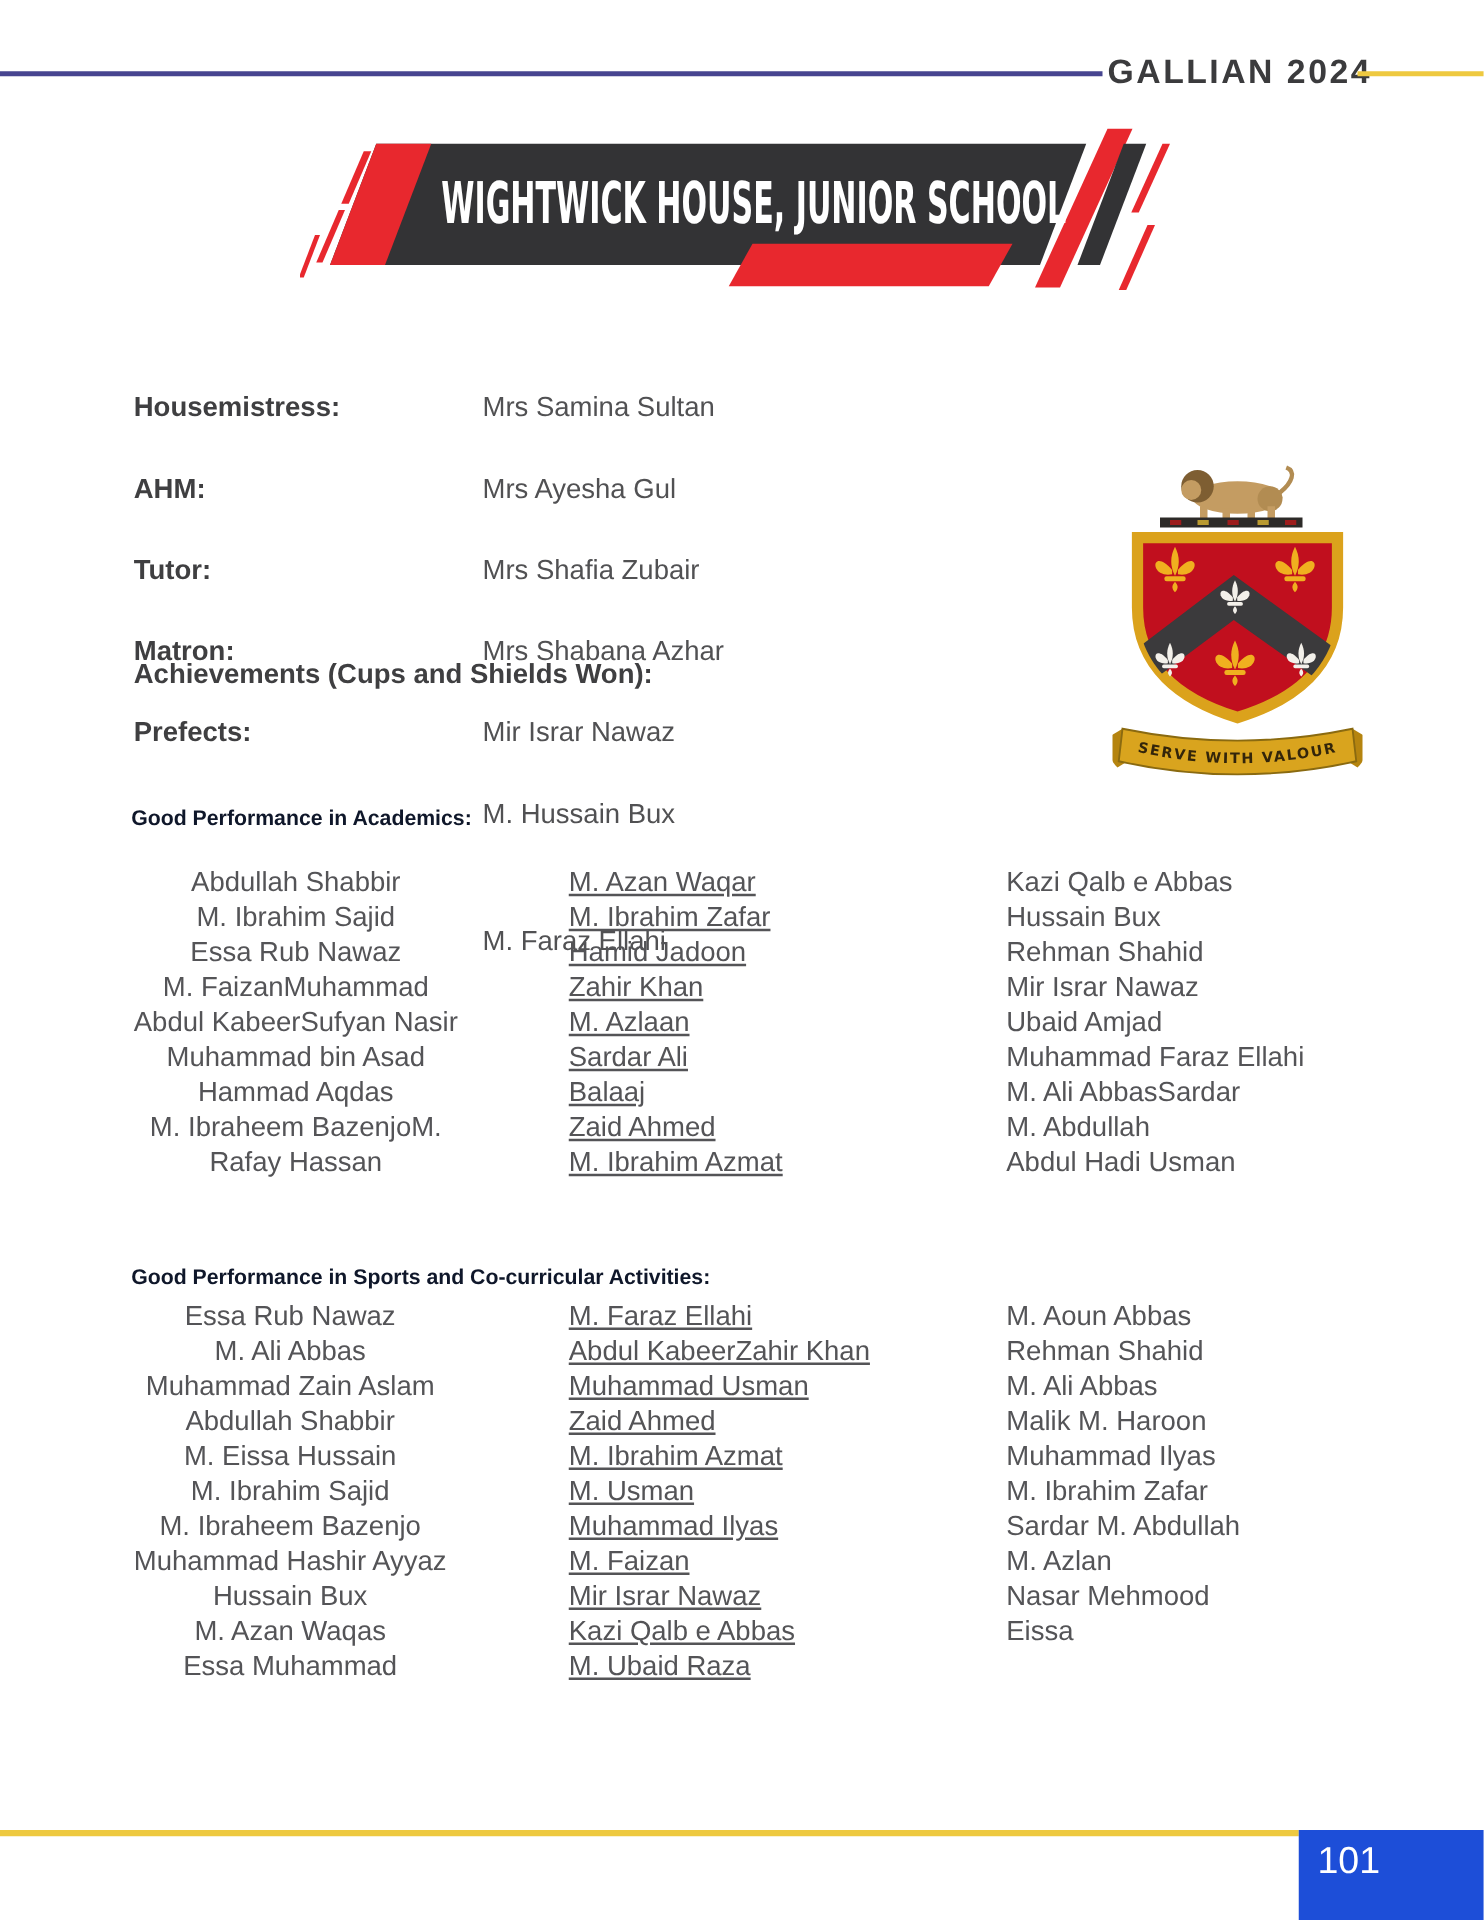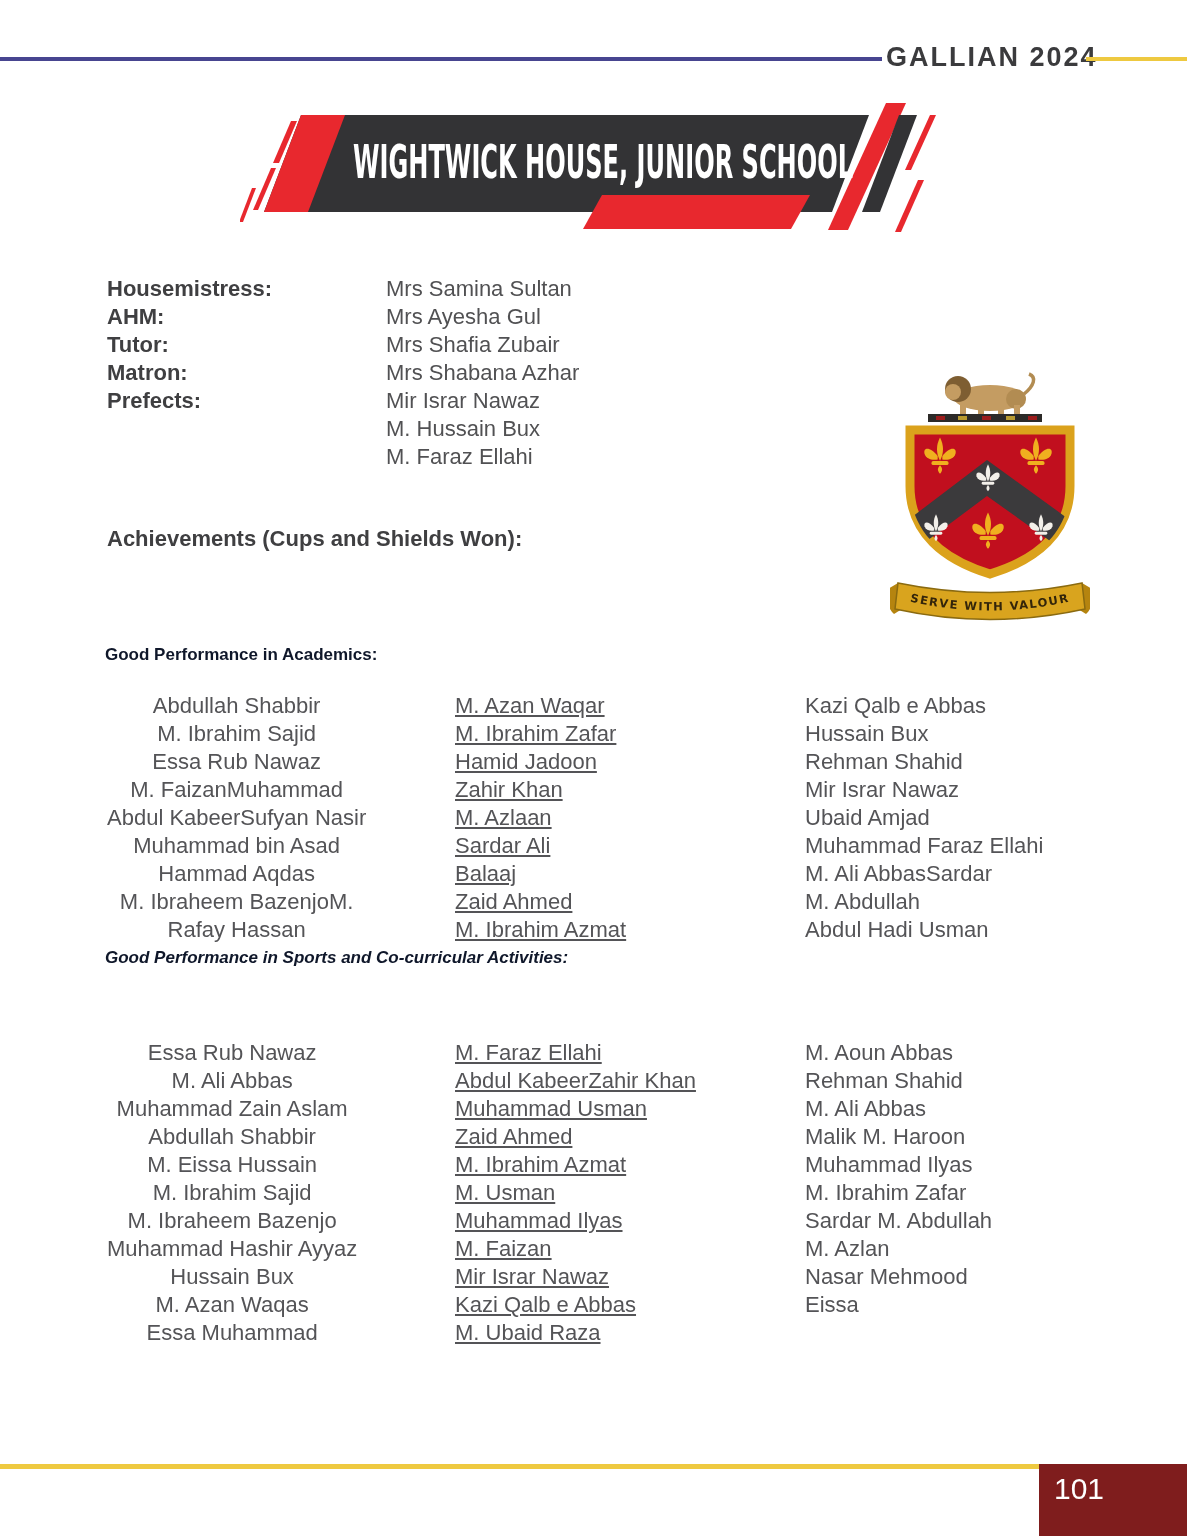"Housemistress:" .staff-row { margin-top: none -> 37px }
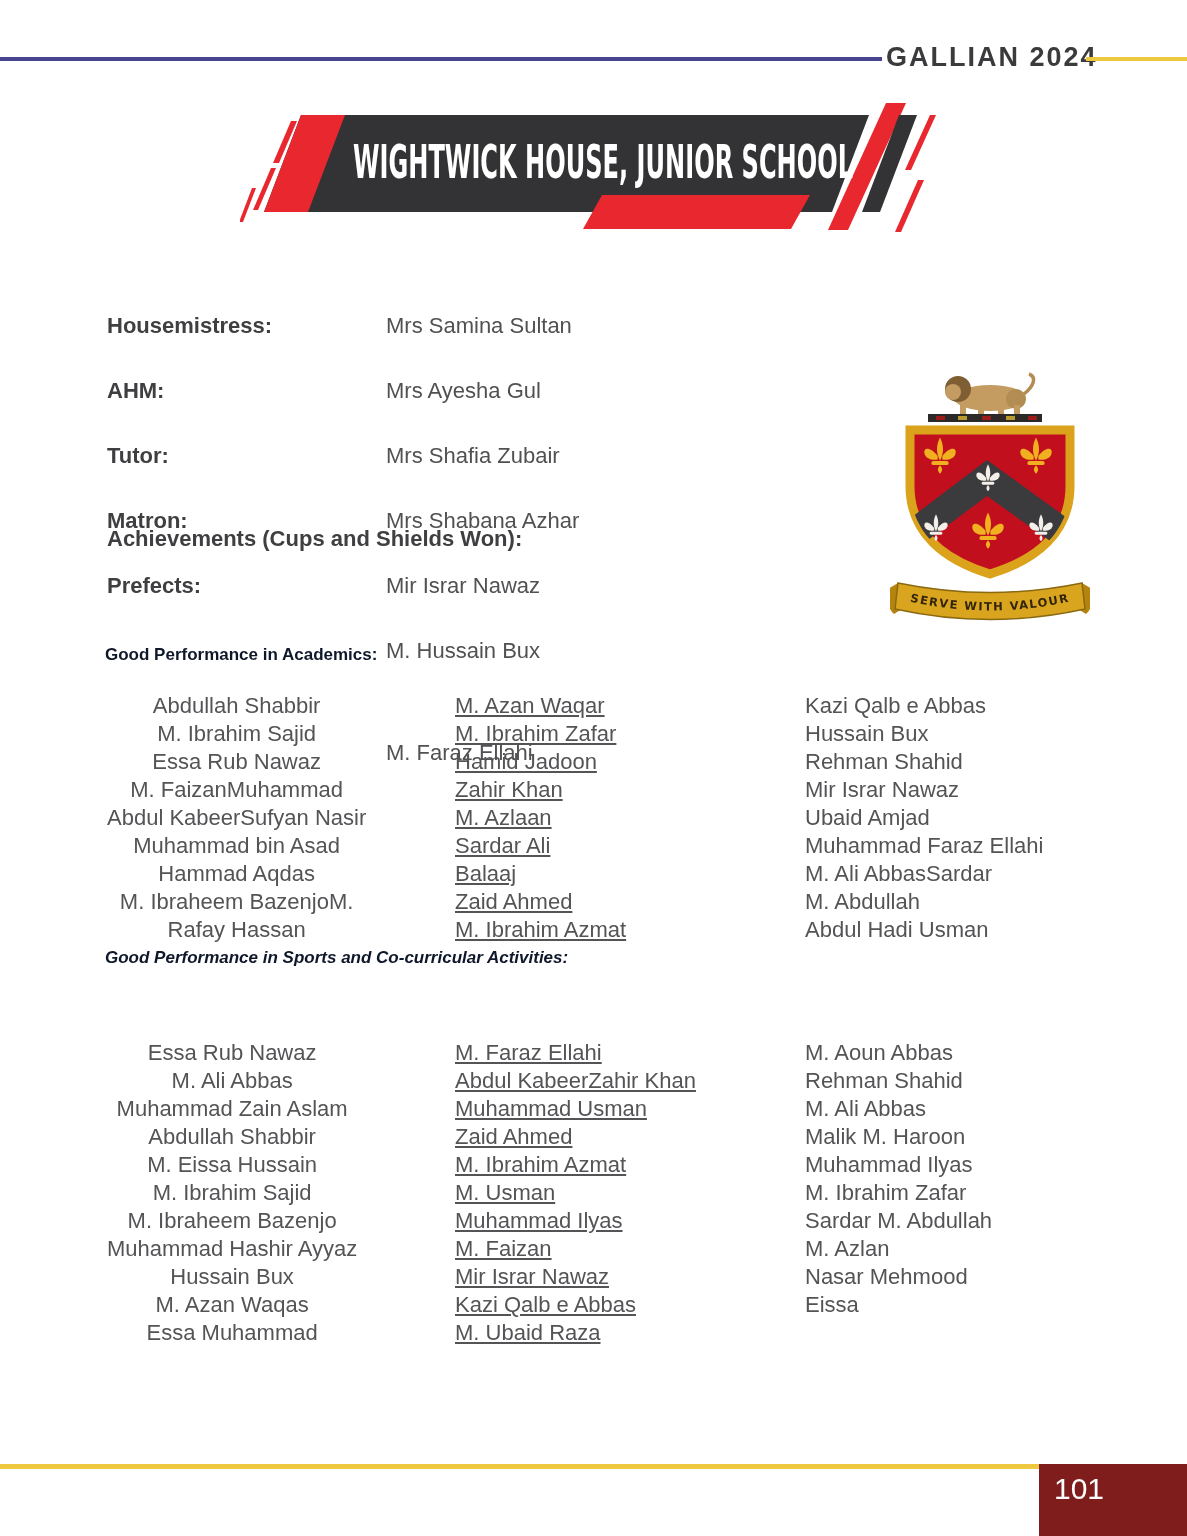"Good Performance in Sports and" .head-sports { font-style: italic -> none; top: 948px -> 1012px }
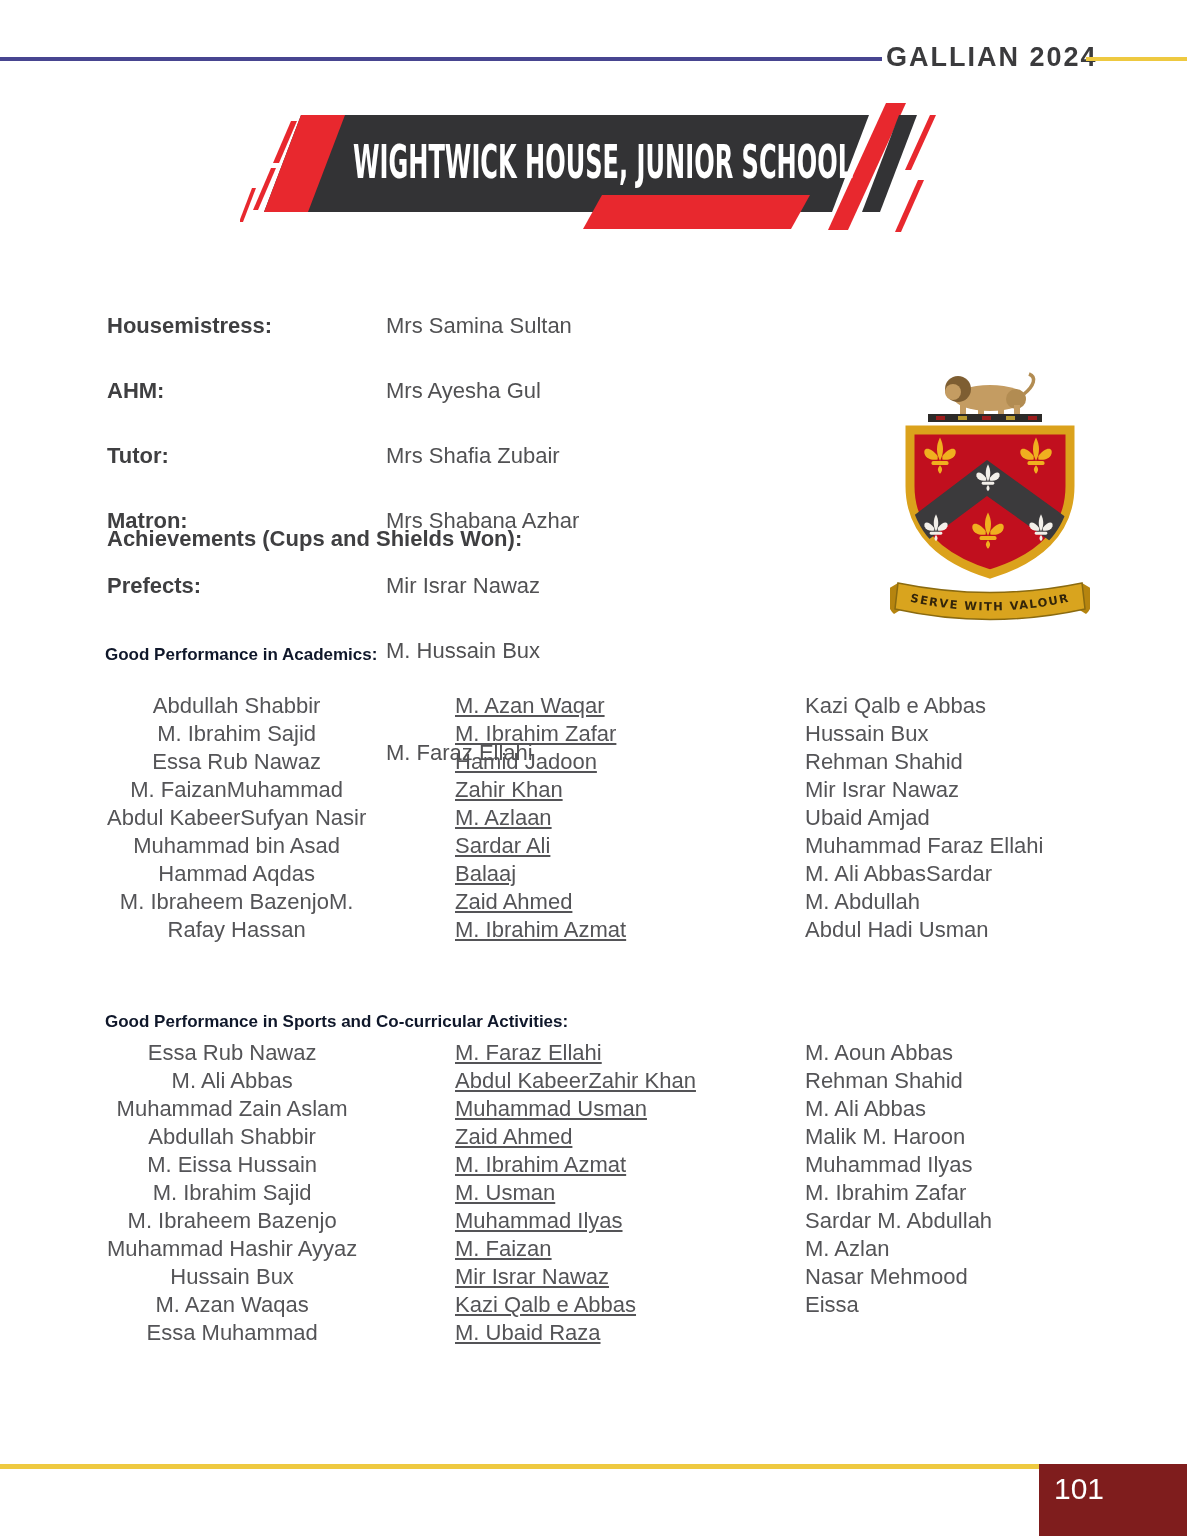"101" .page-box { background: #7f1d1d -> #1d4ed8 }
